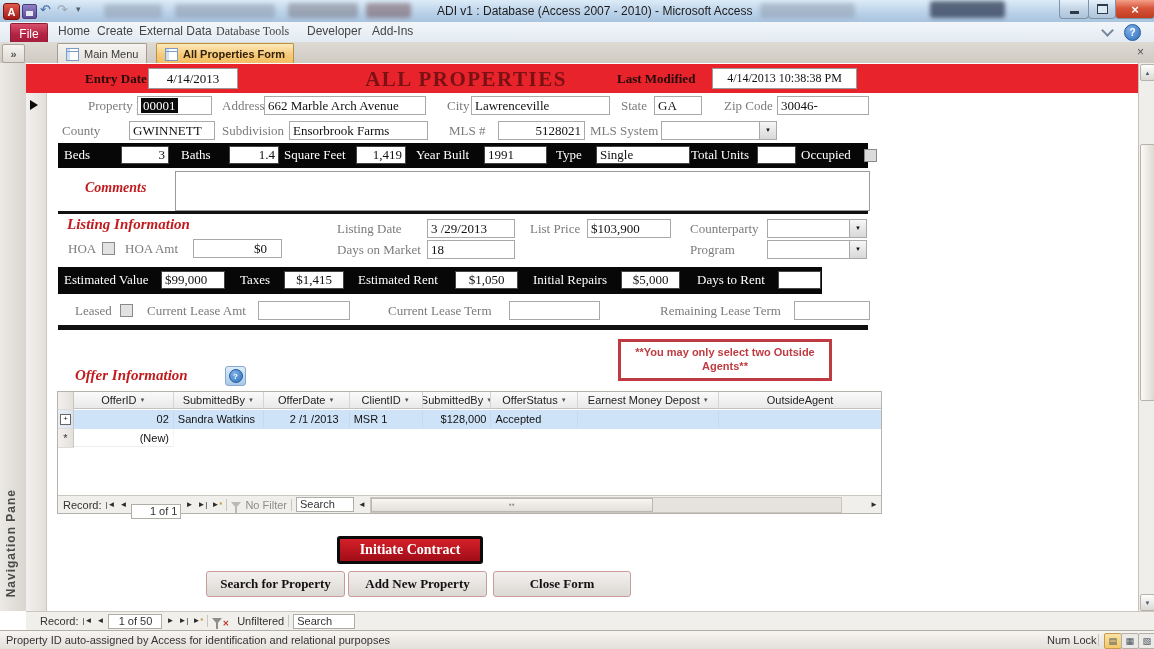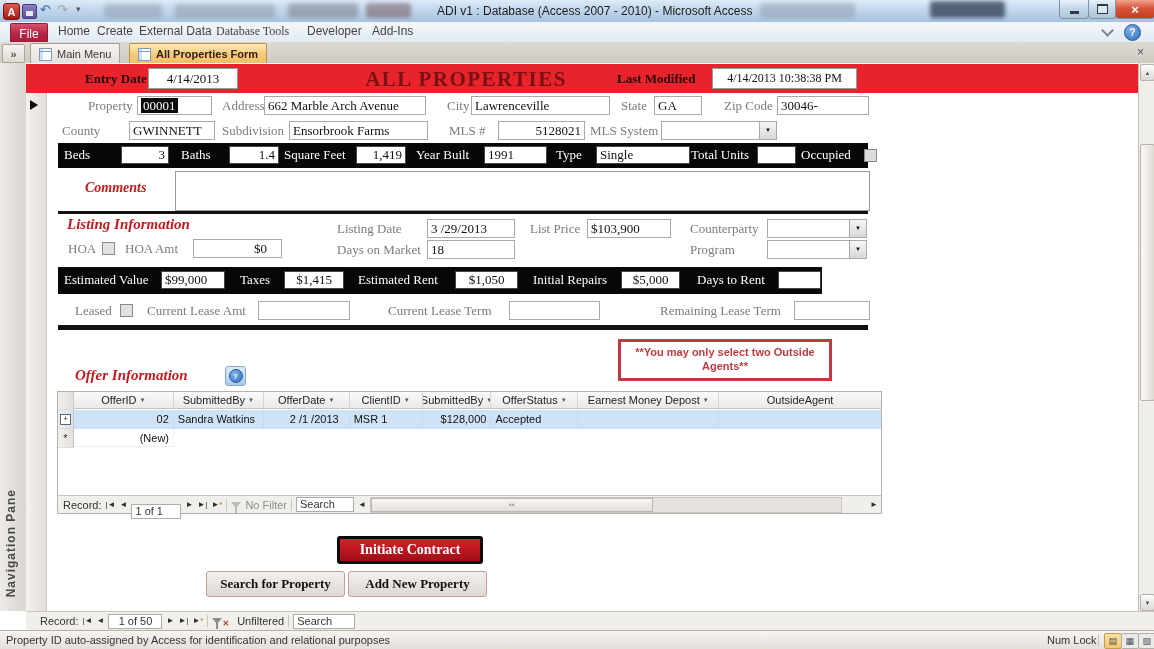"Main Menu" .dtab { margin-left: none -> 27px }
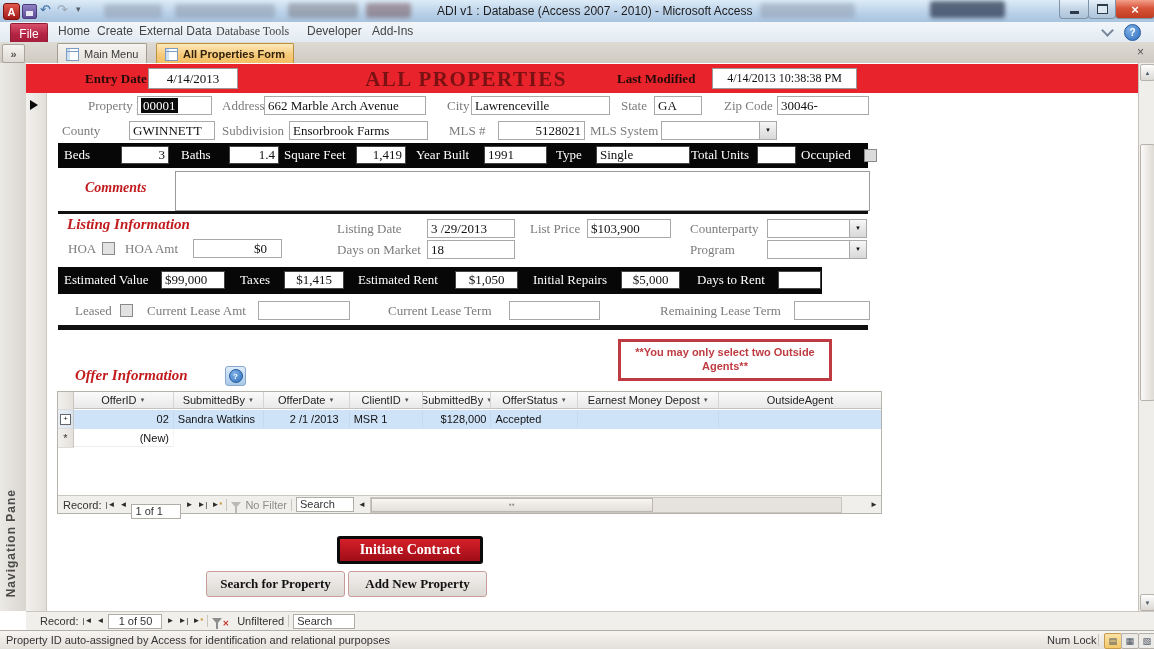"1 of 1" span.navbox { text-align: left -> right }
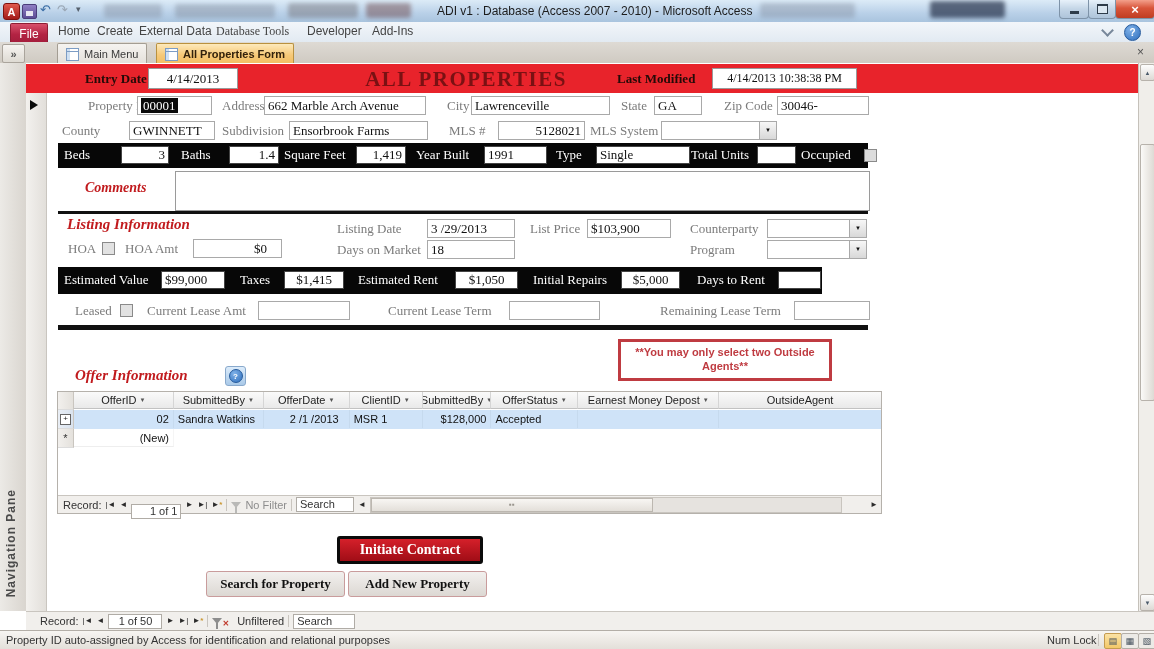"Close Form" div.graybtn { html: none -> <div>Close Form</div> }
